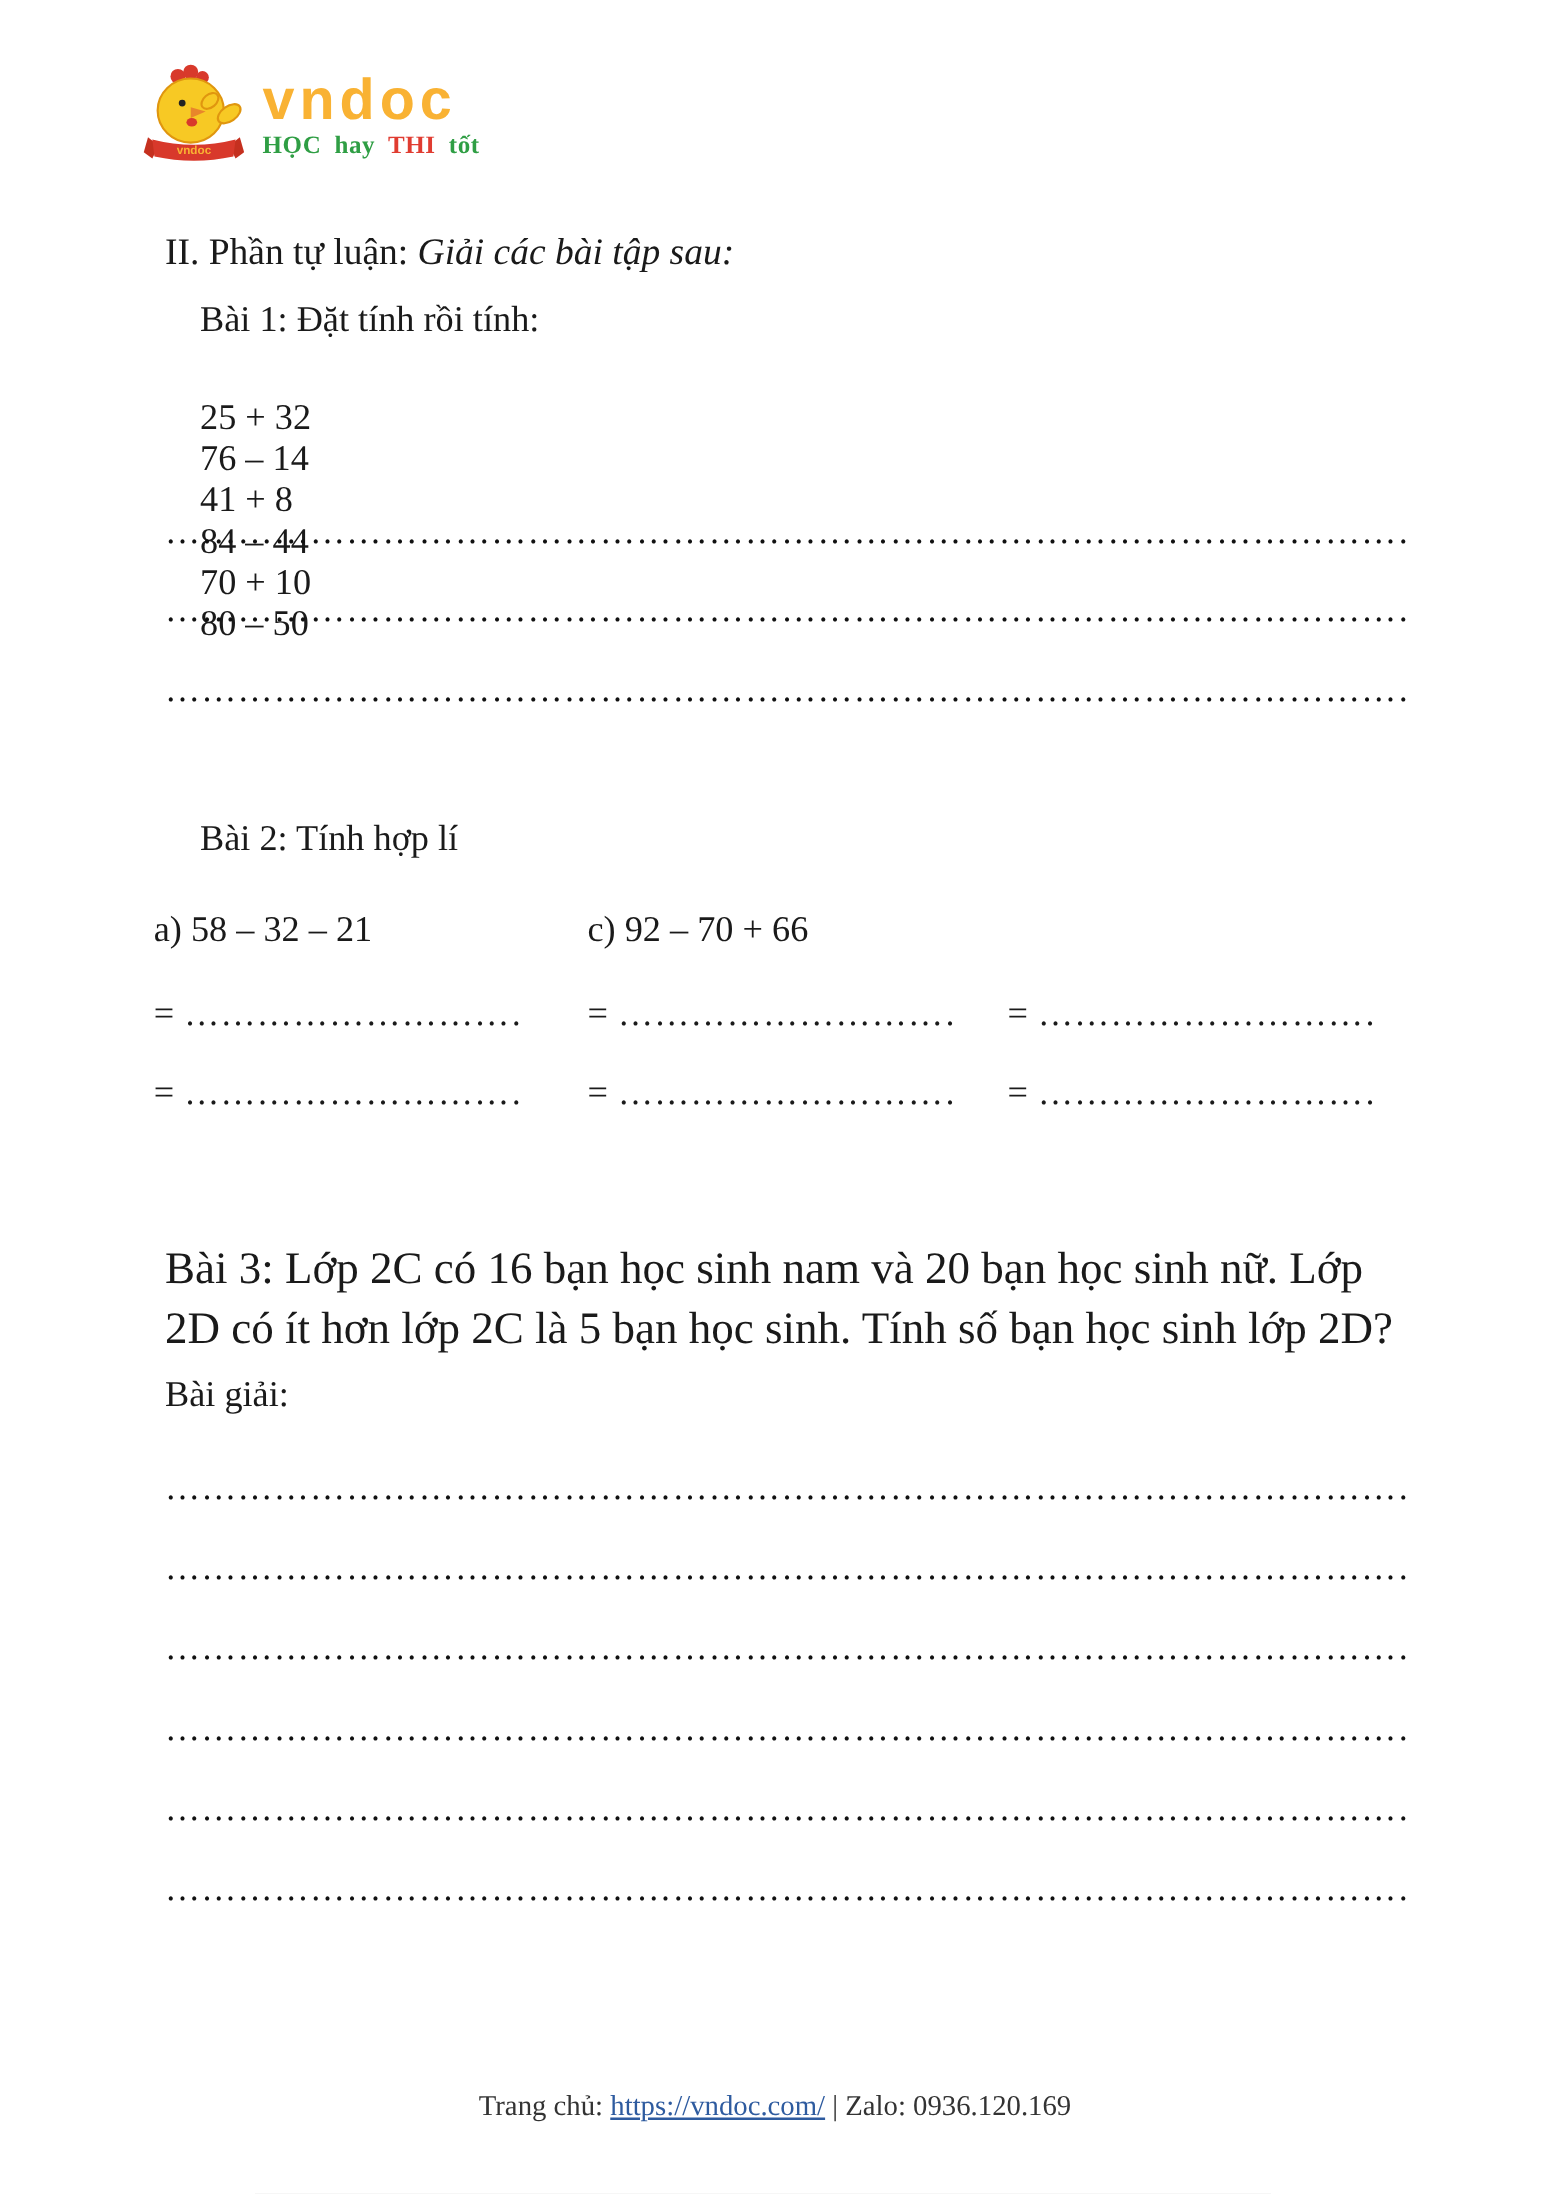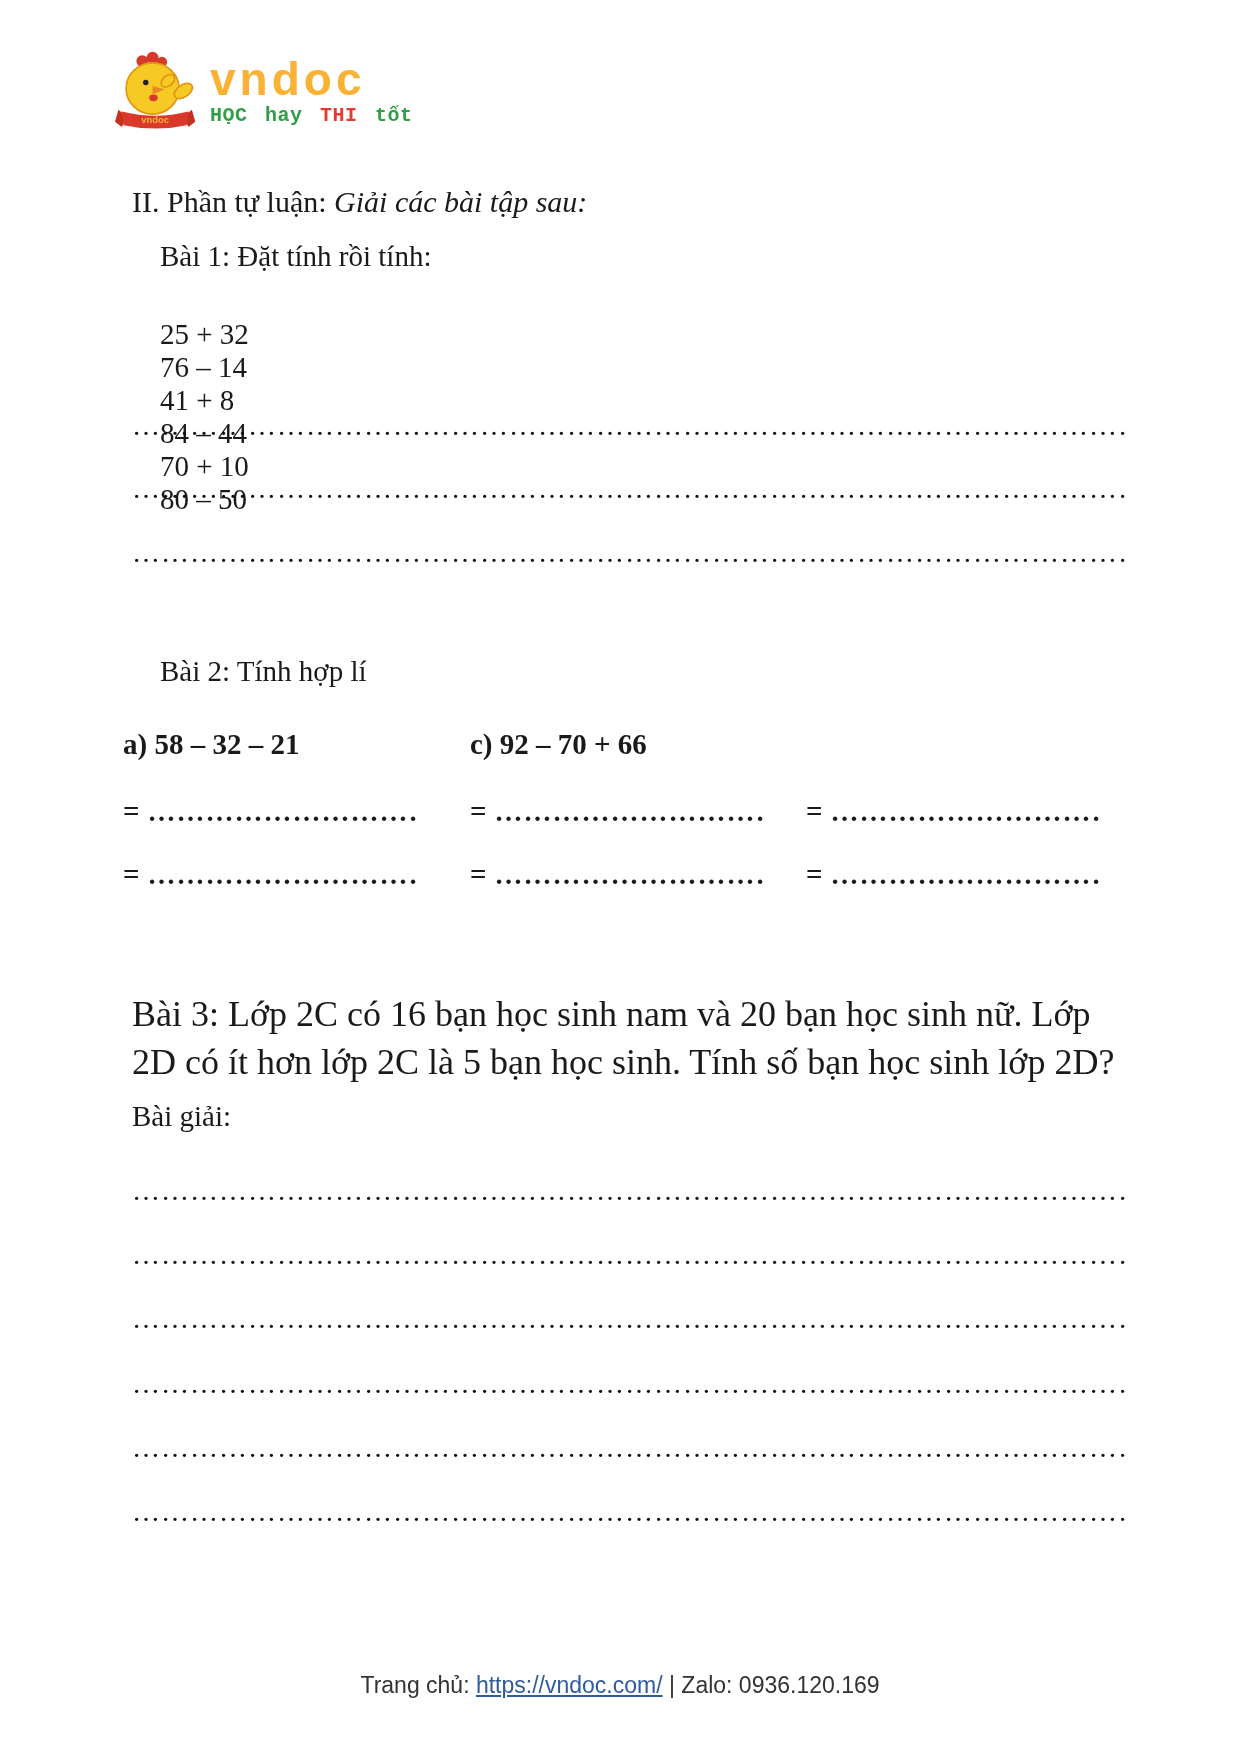"HỌC hay THI tốt" .logo-tagline { font-family: Liberation Mono, monospace -> Liberation Serif, serif }
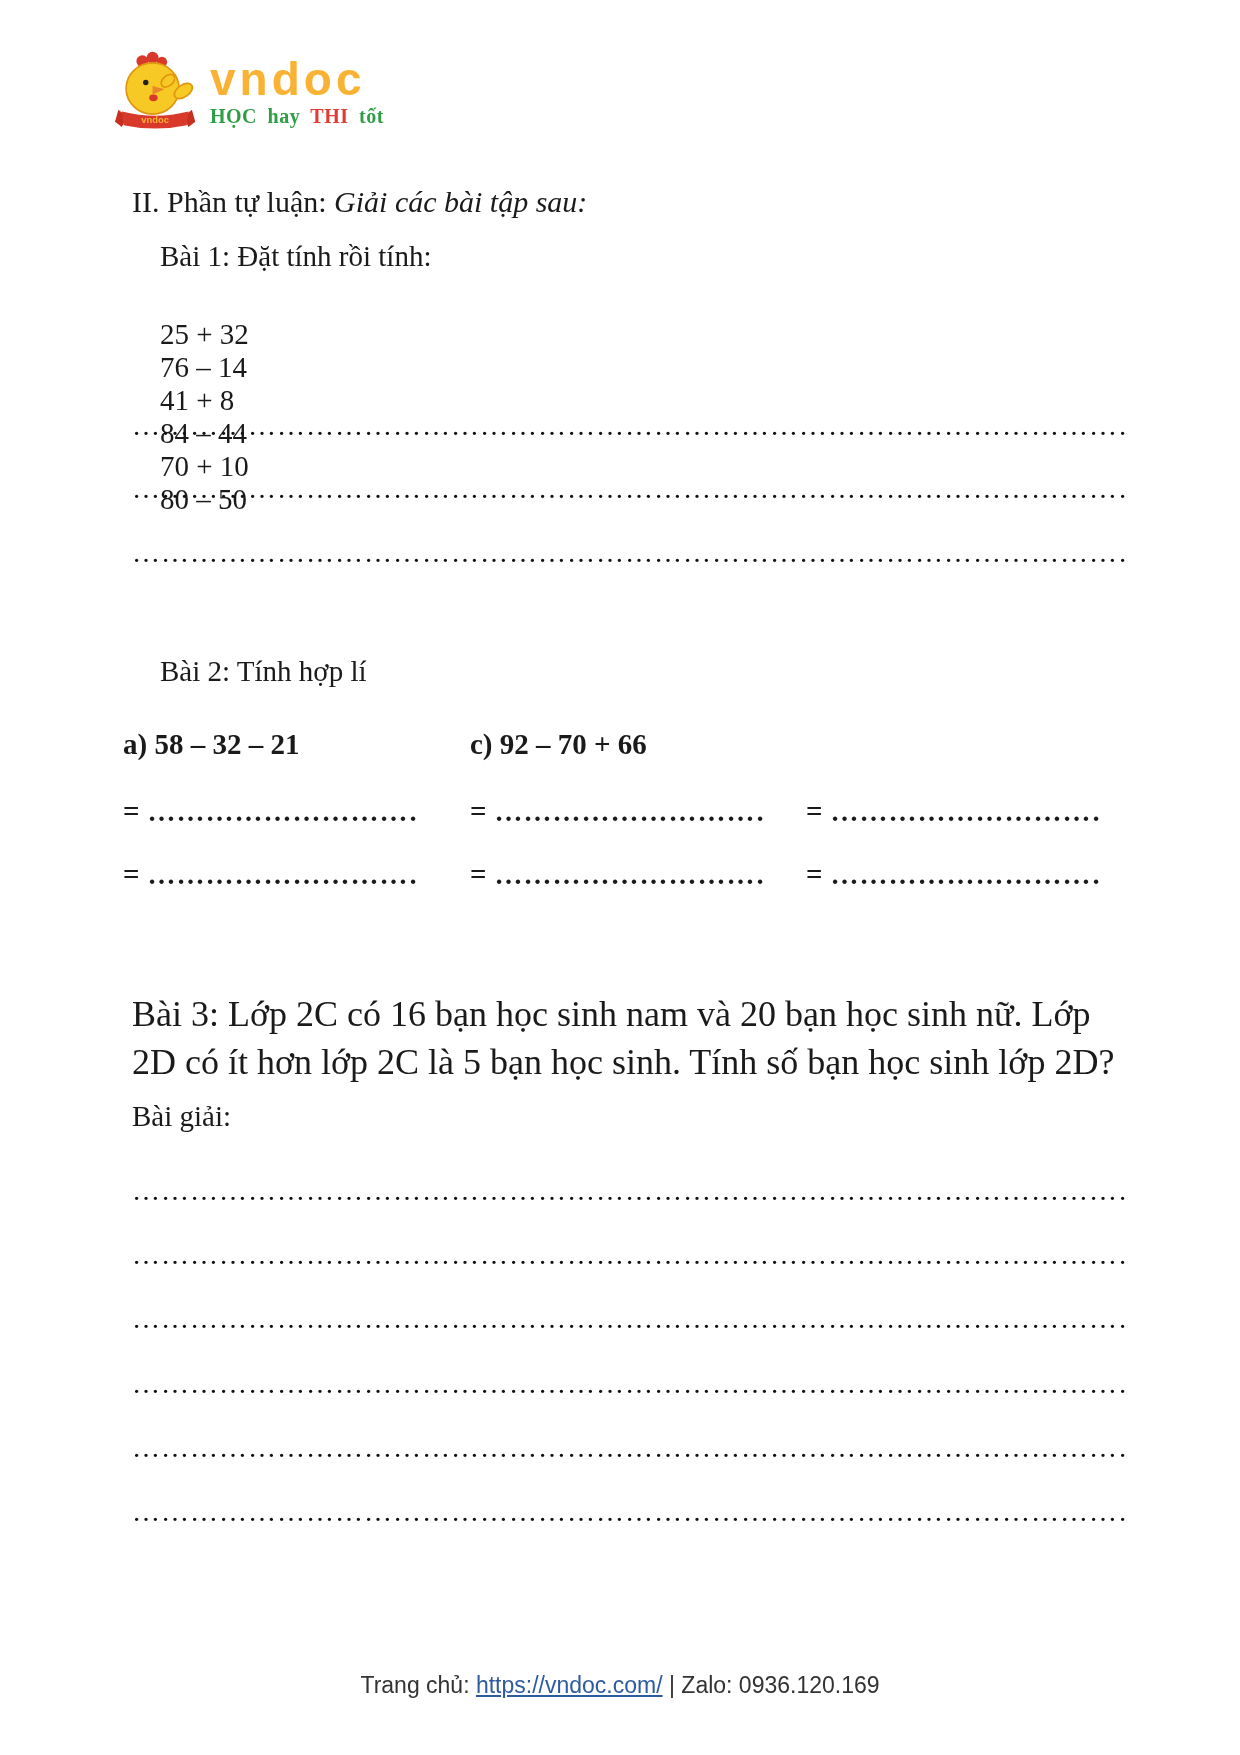"a) 58 – 32 –" .b2-grid { font-weight: bold -> none }
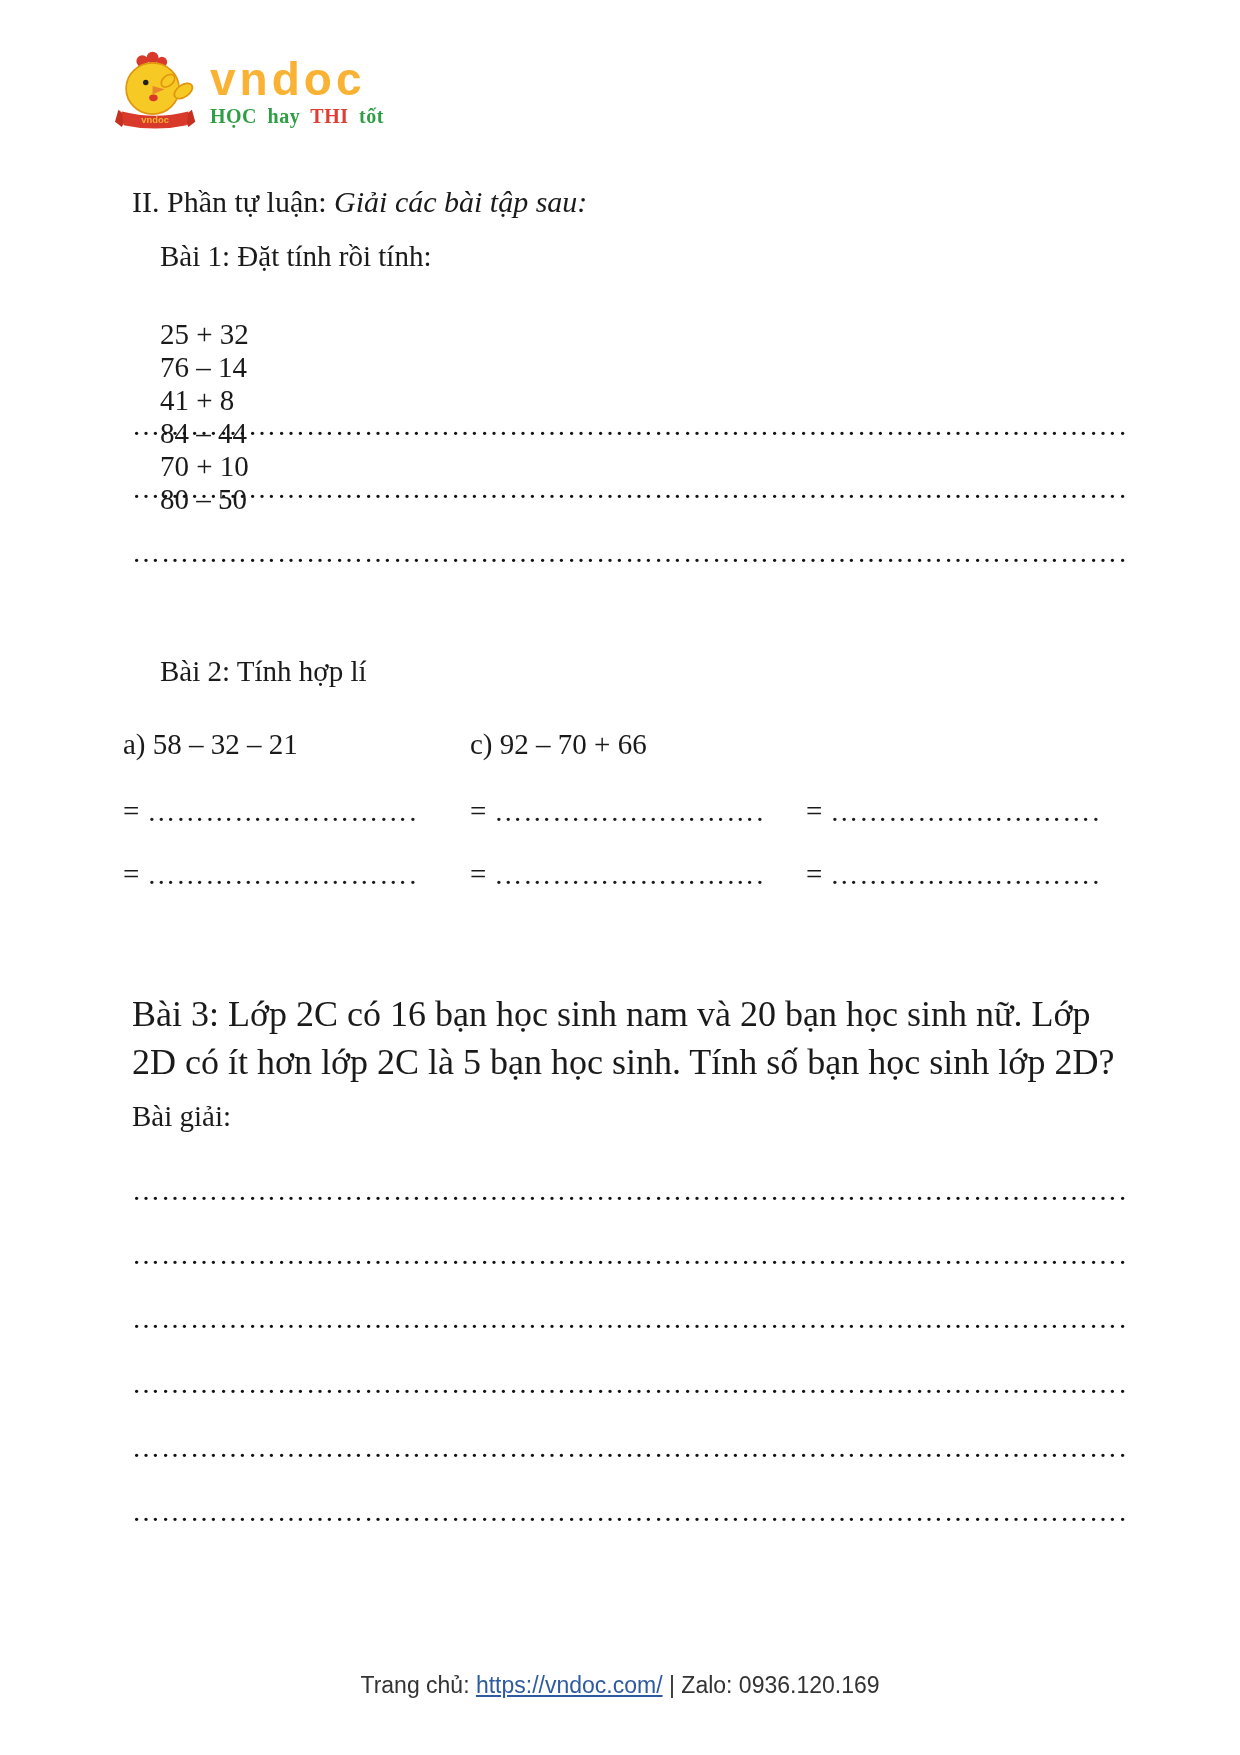"Trang chủ: https://vndoc.com/ | Zalo:" .footer { font-family: Liberation Sans, sans-serif -> Liberation Serif, serif }
